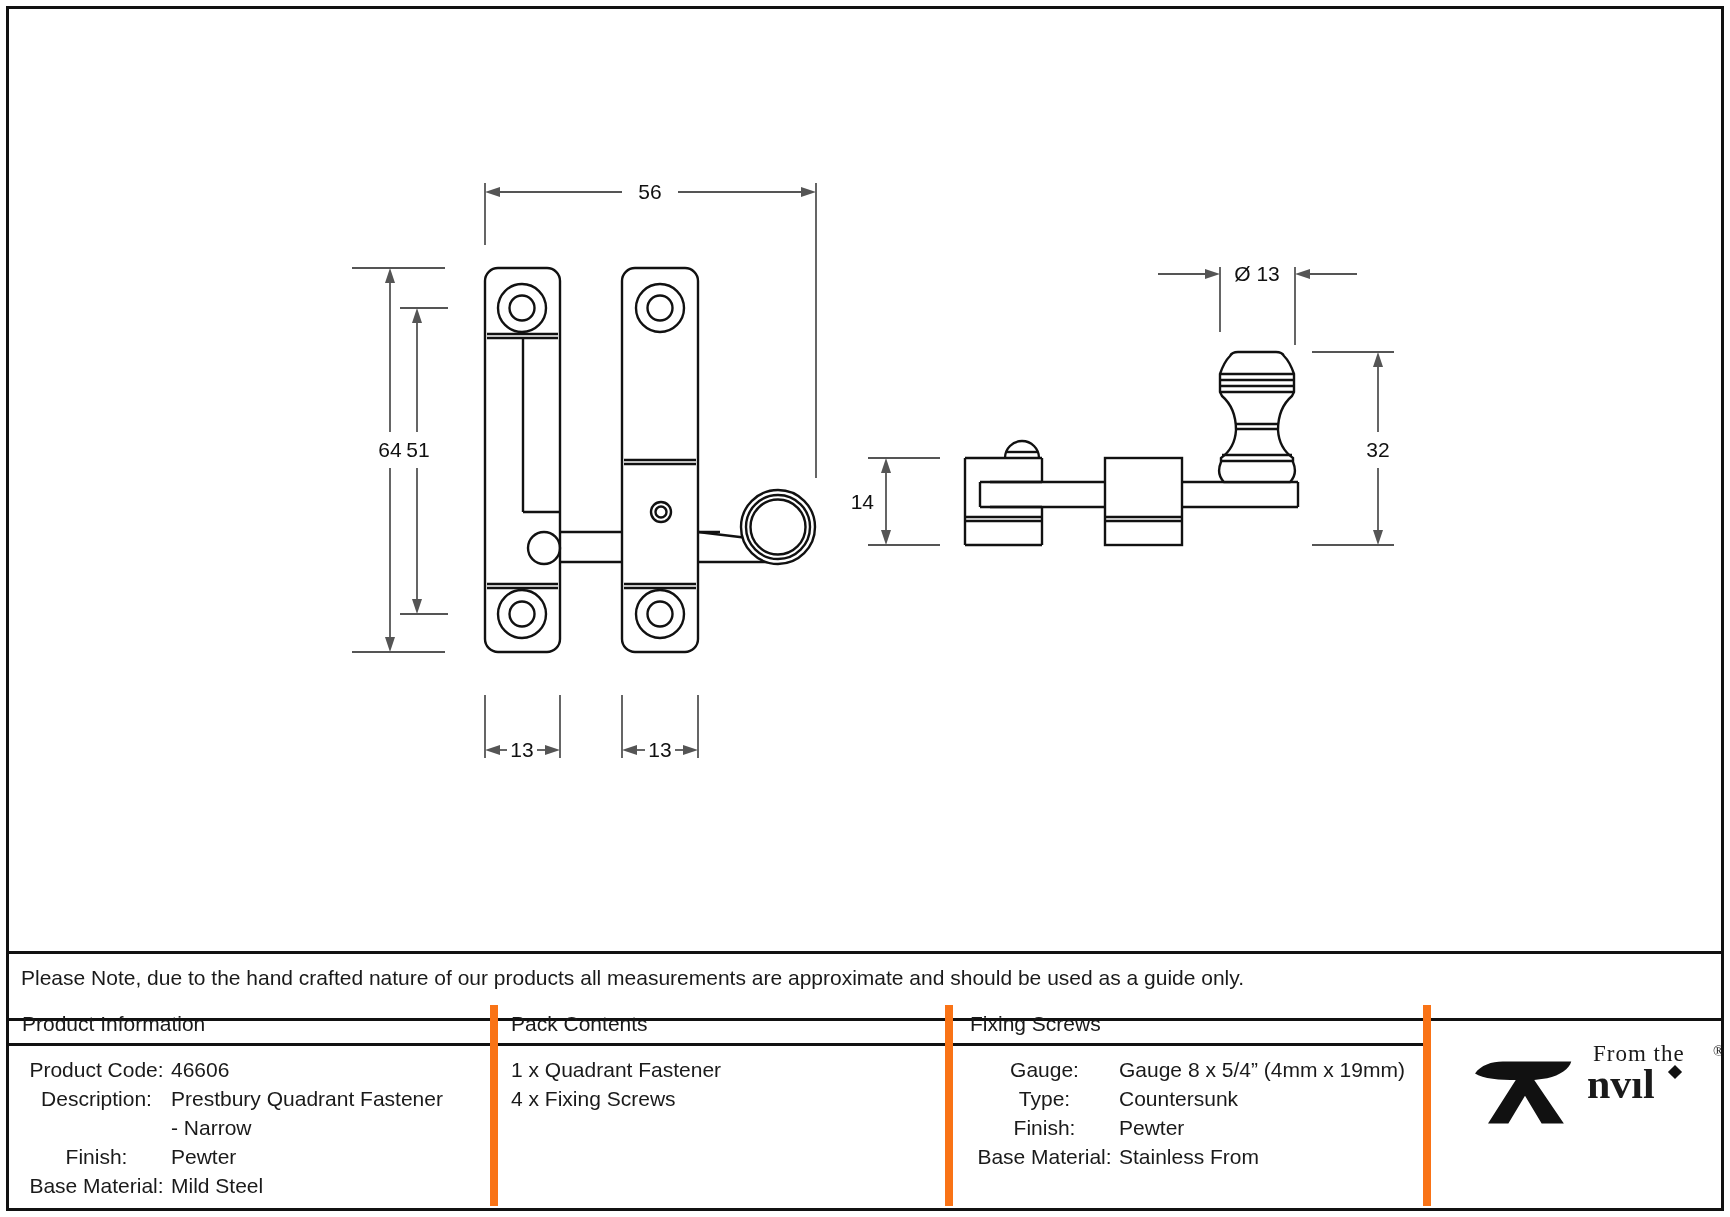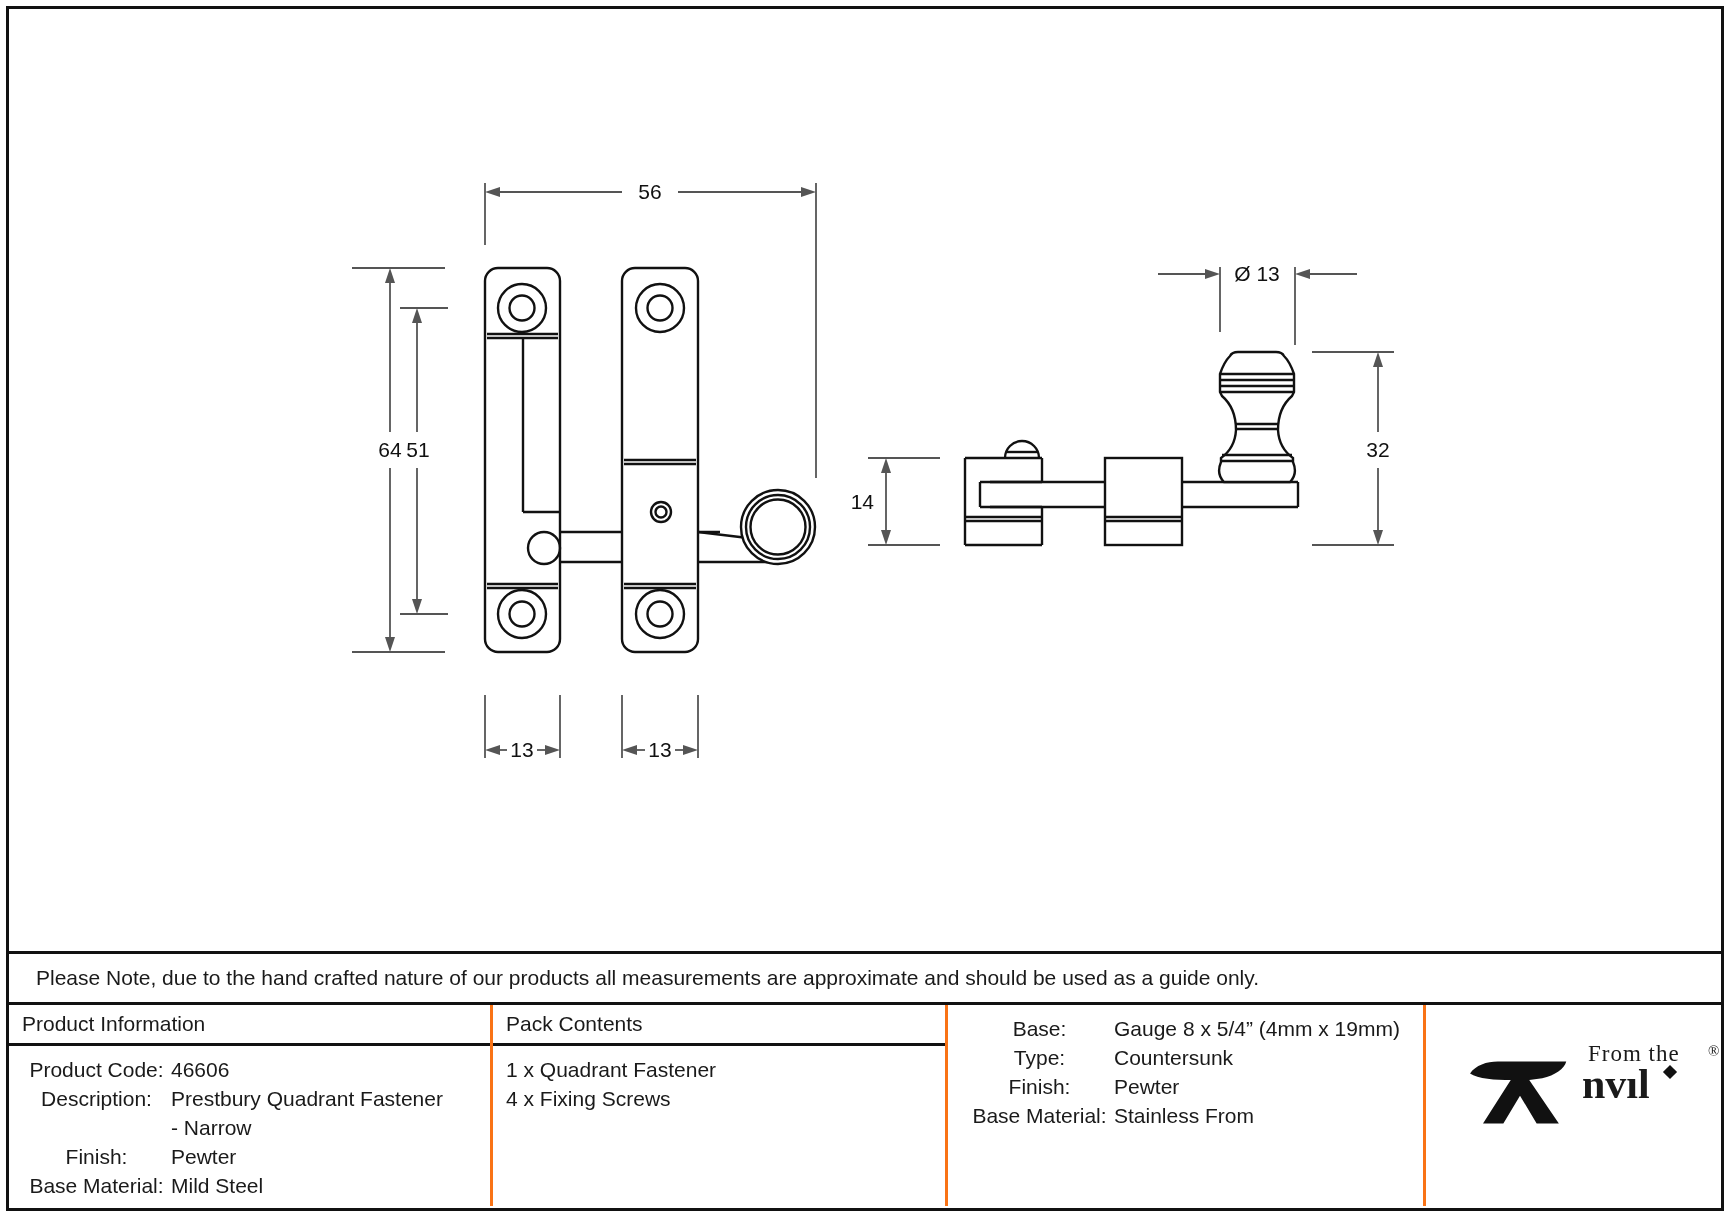"Please Note, due to the" .note-row { height: 54px -> 70px; padding-left: 15px -> none }
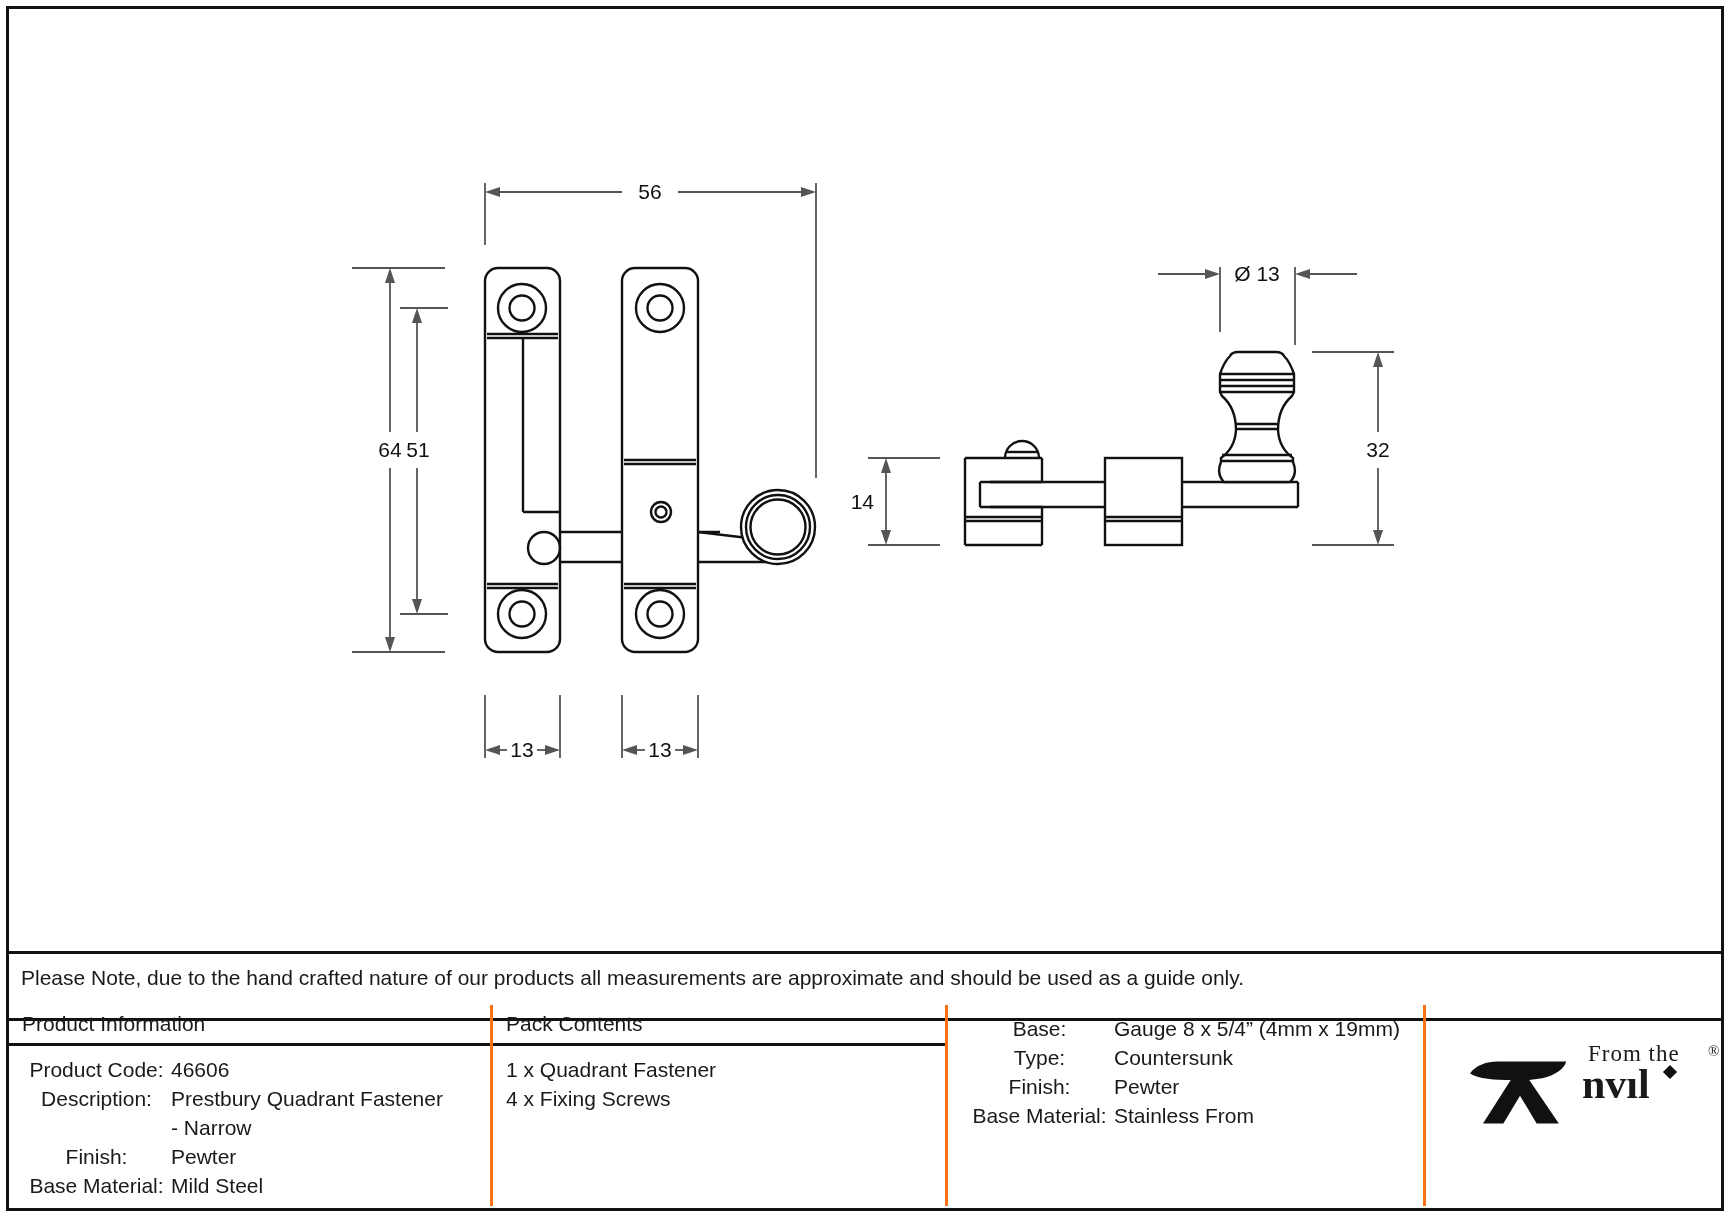"Pack Contents" .col+.col { border-left: 3px solid #f97316 -> 8px solid #f97316 }
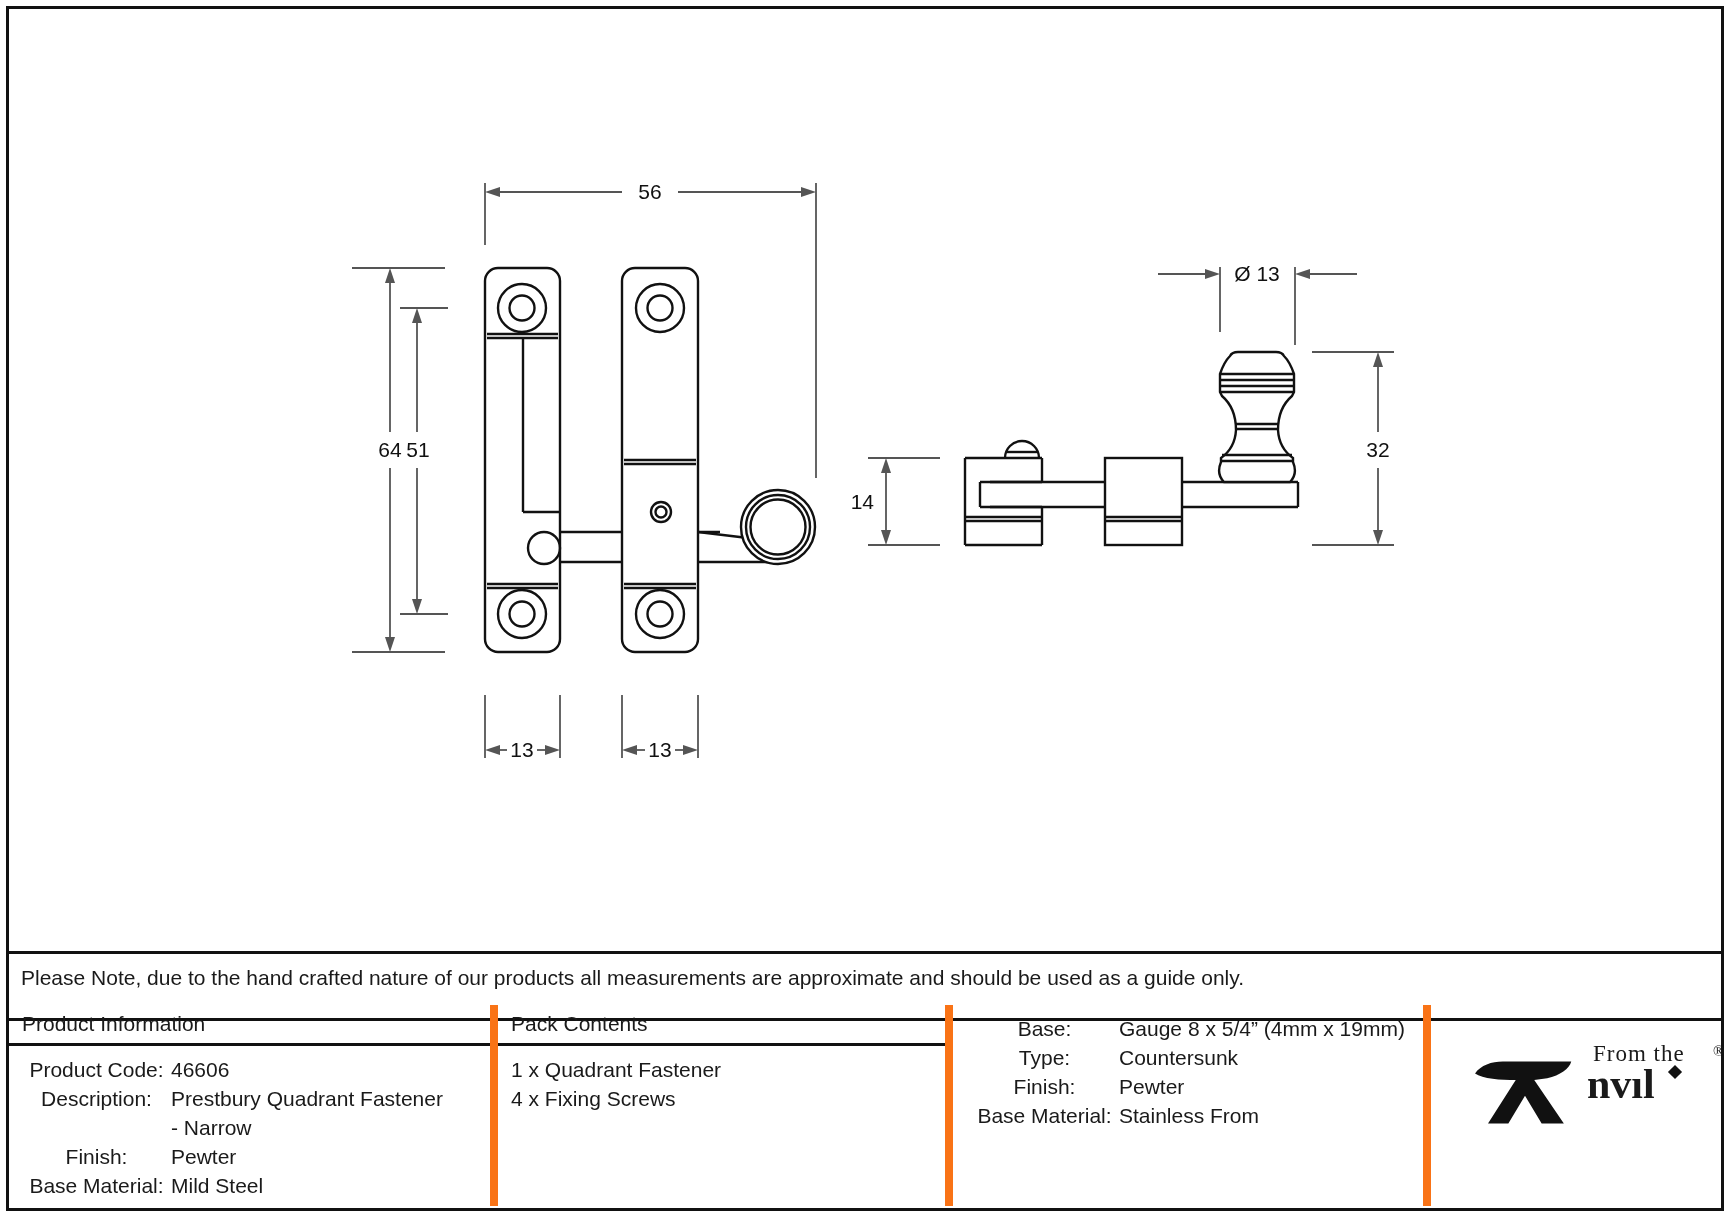"Fixing Screws" div.col-header { html: none -> <div>Fixing Screws</div> }
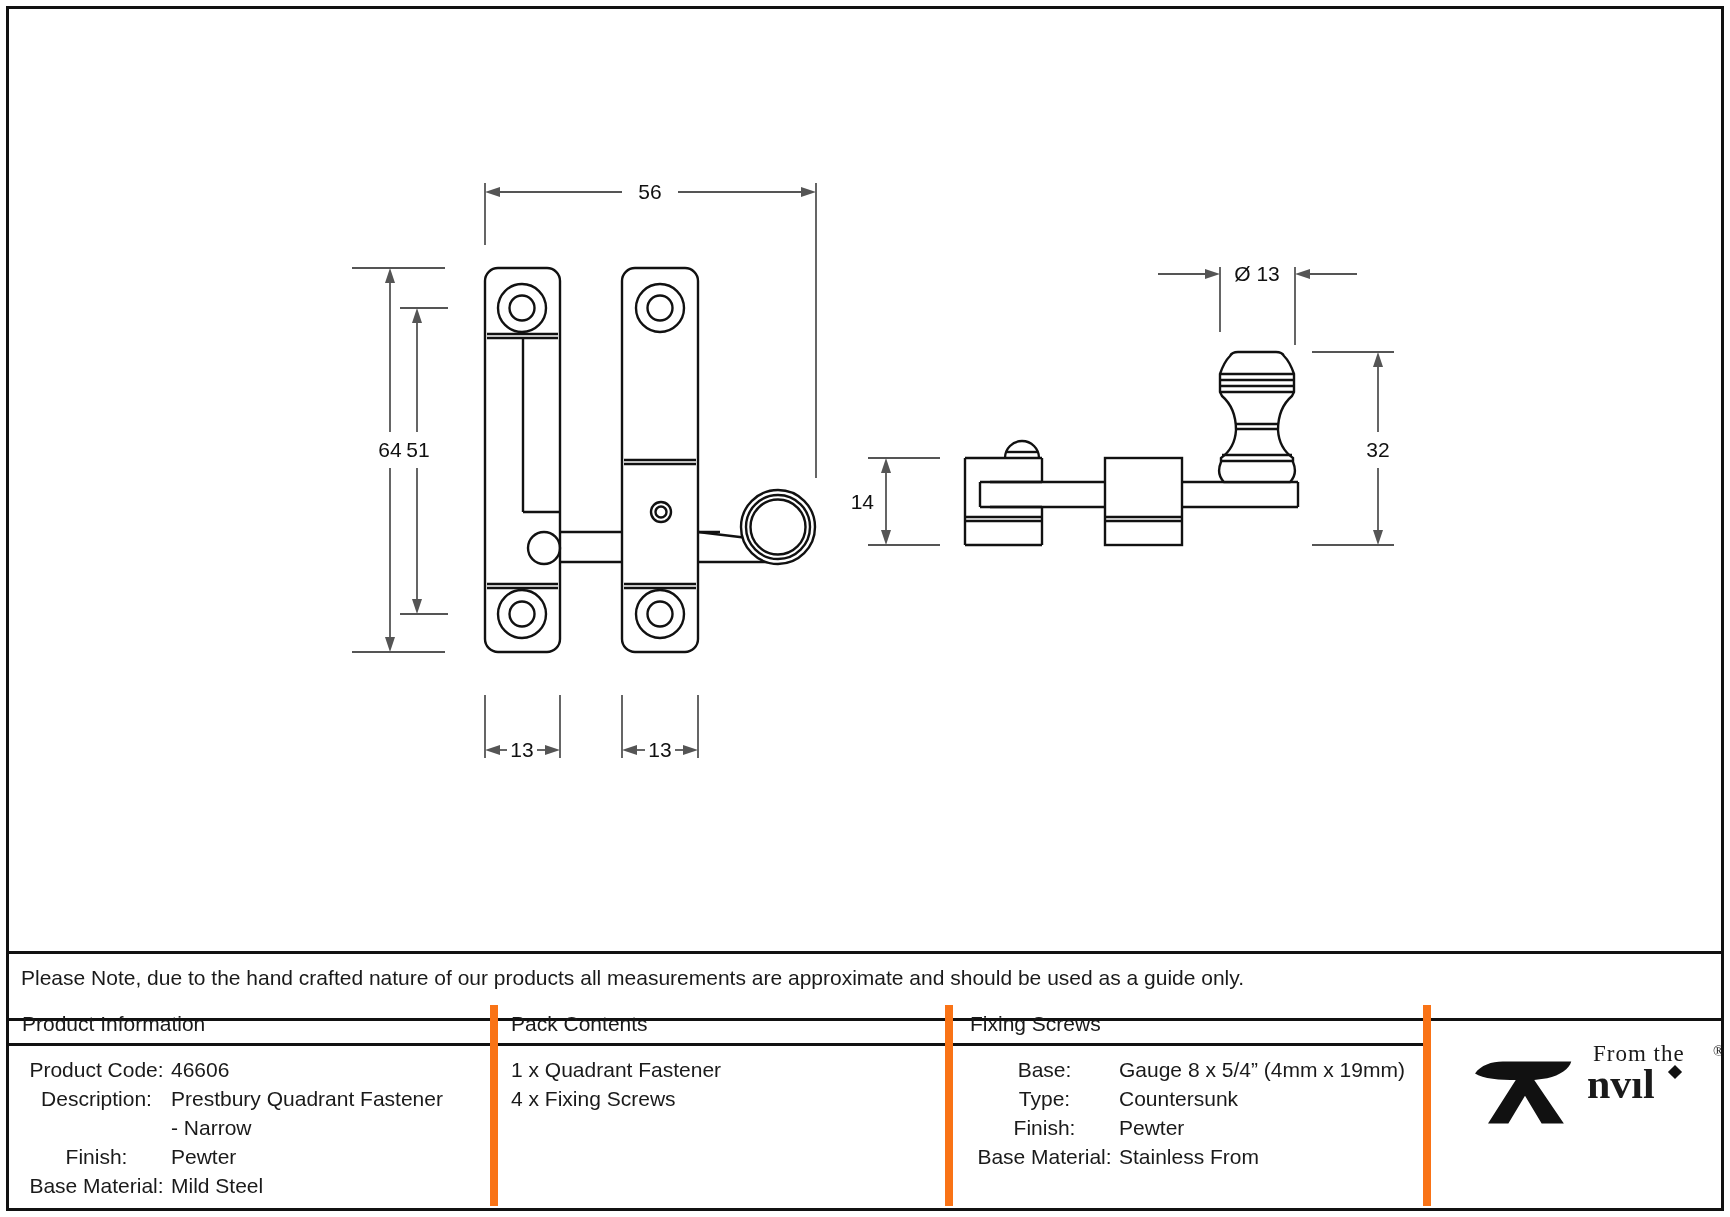"Base:" div.kv-label { text: Base -> Gauge }
